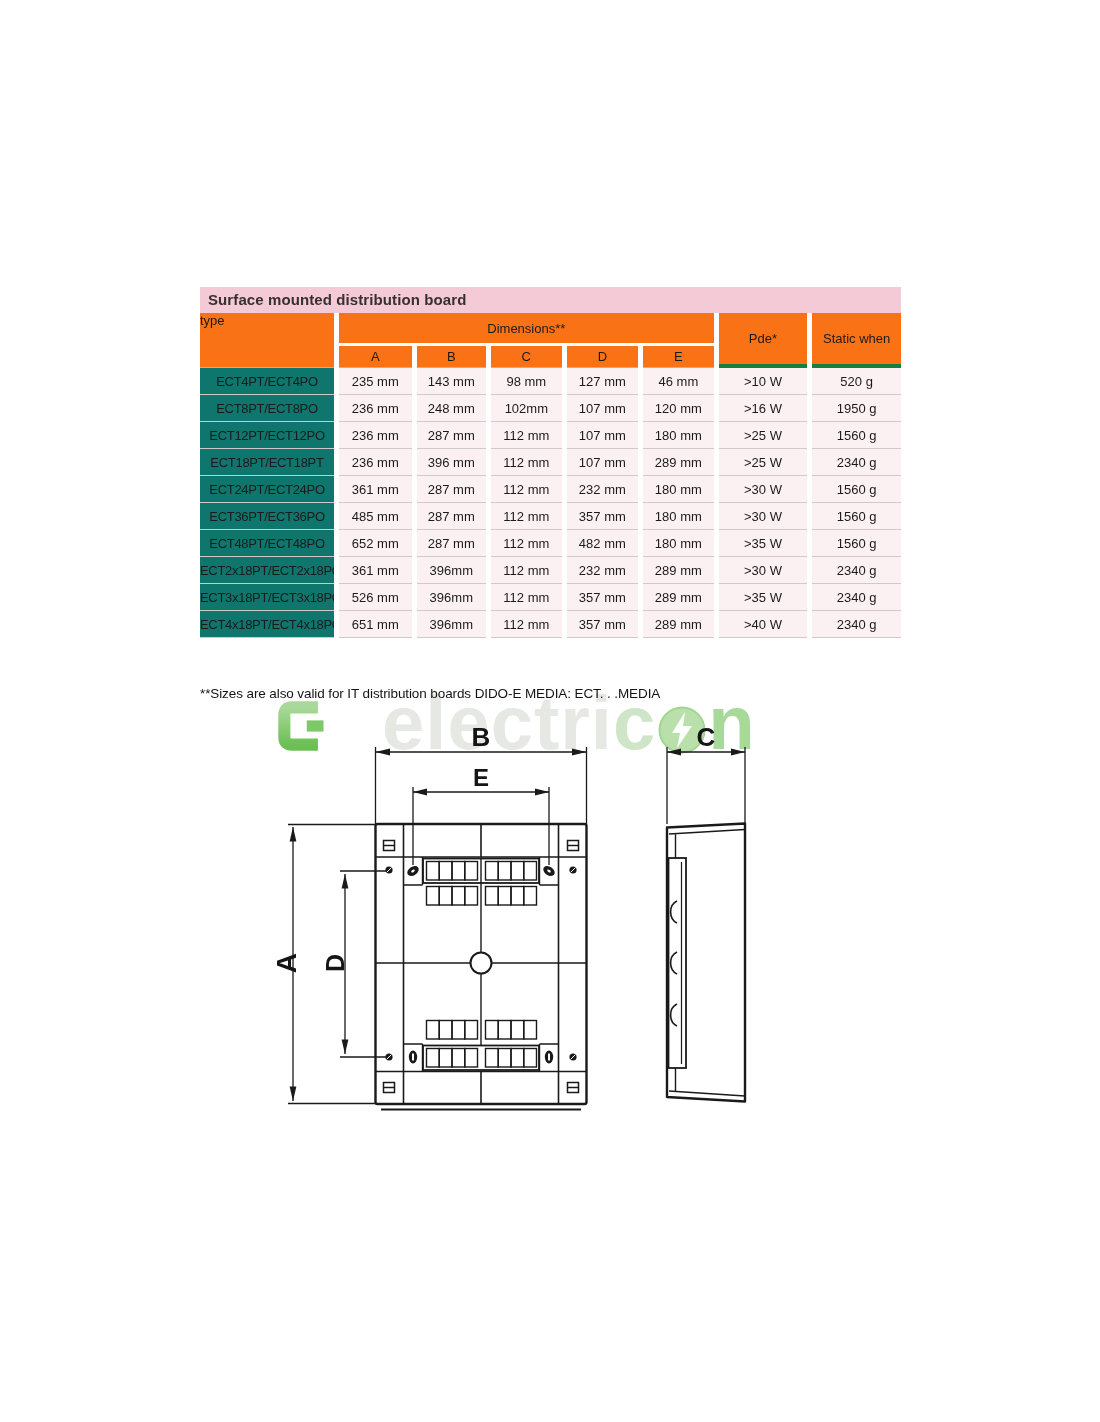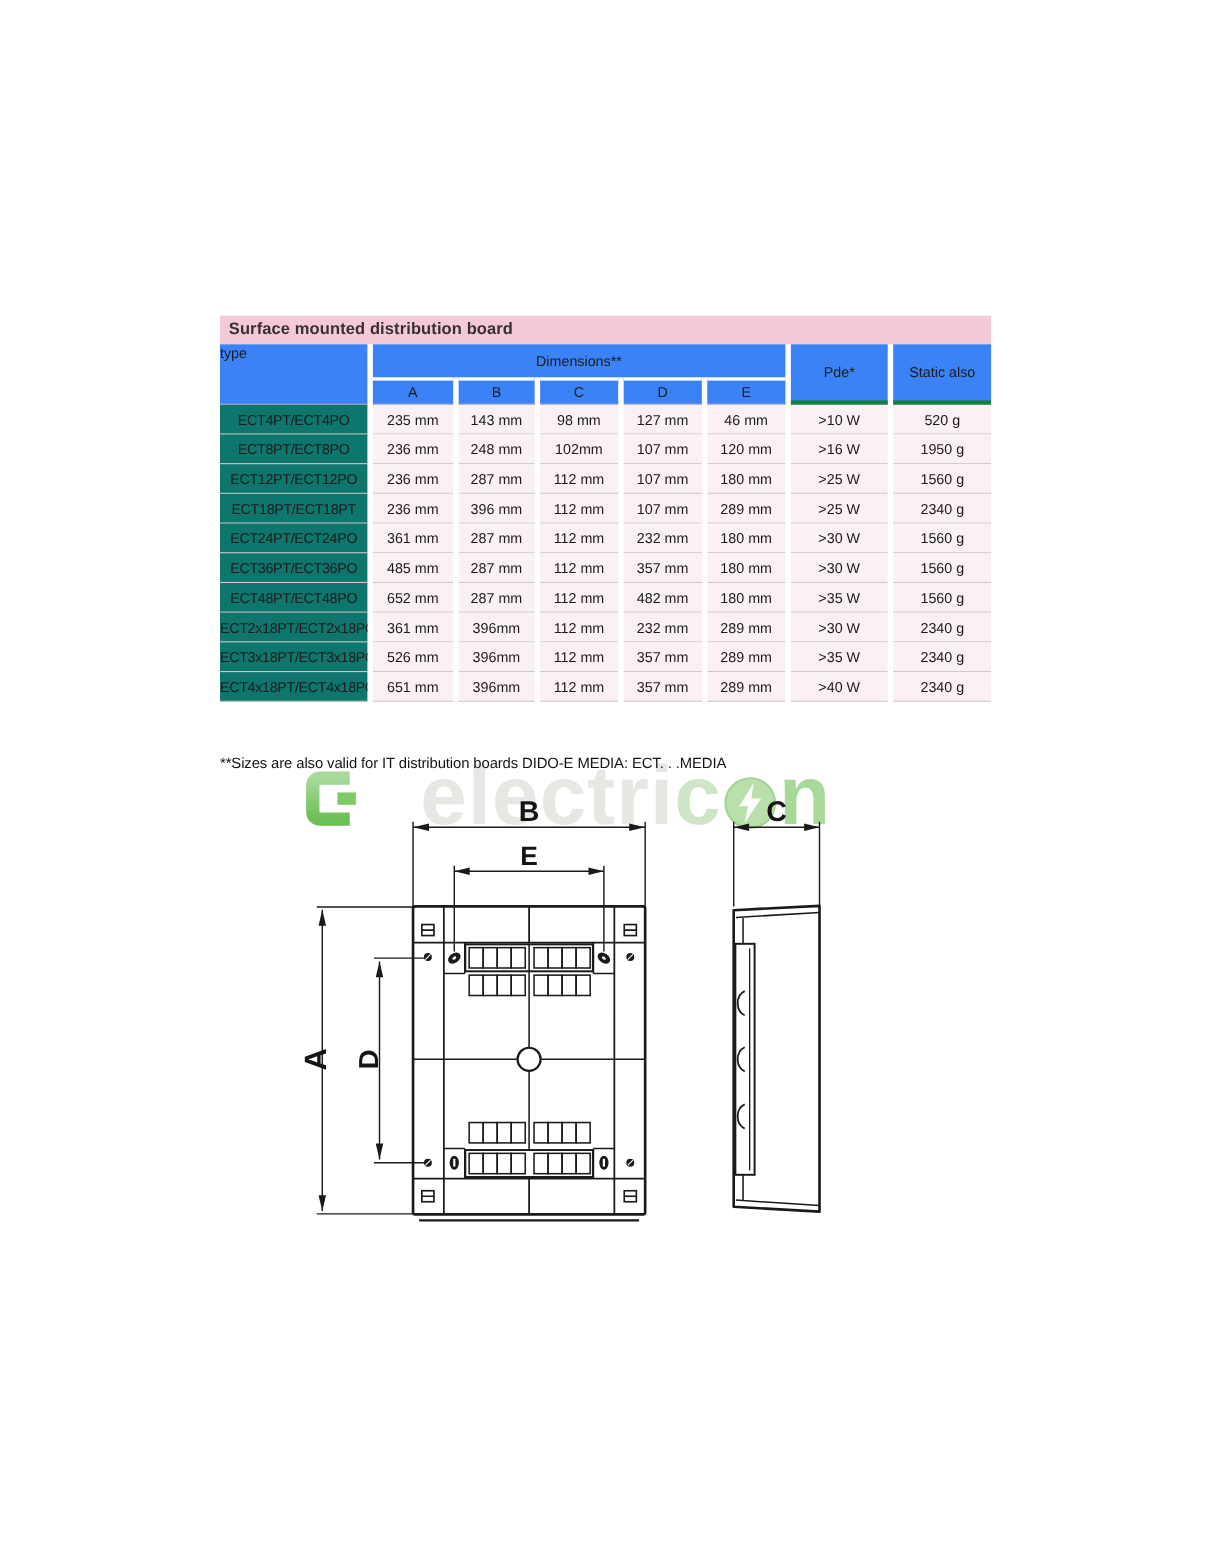"type" th.h { background: #3b82f6 -> #f97316 }
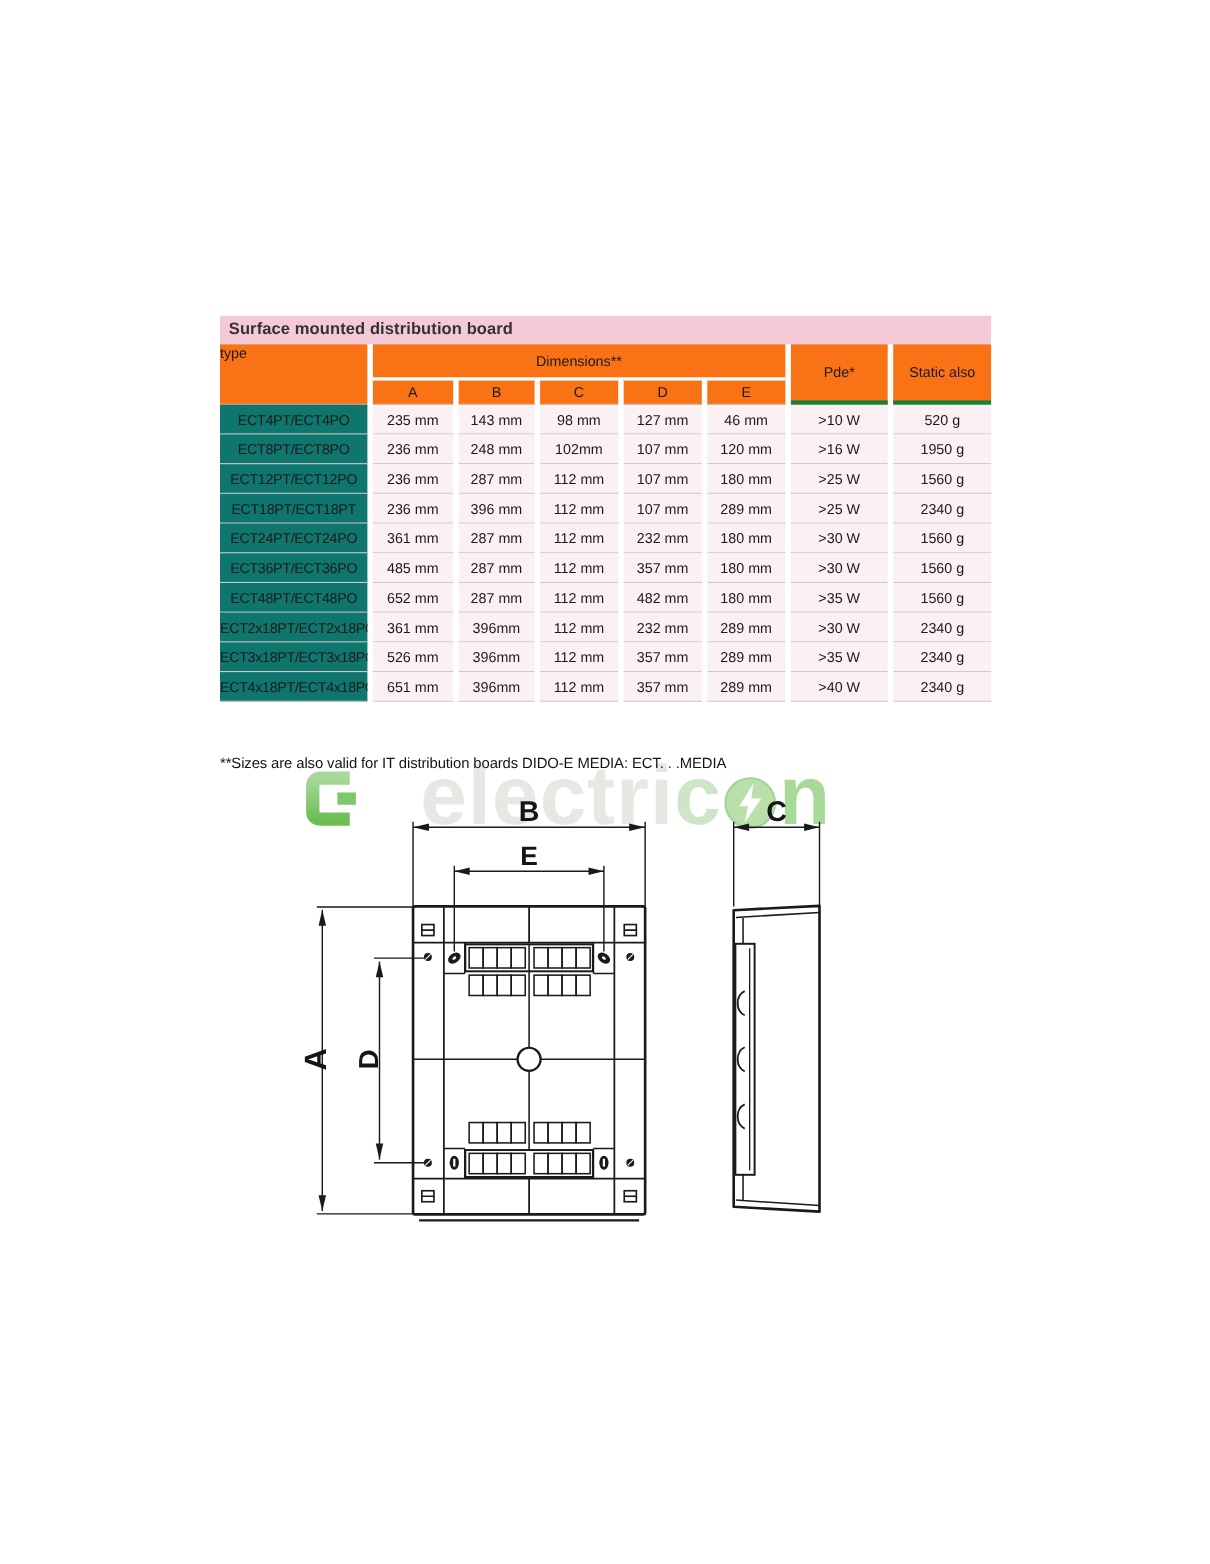"Static also" th.h { text: also -> when }
